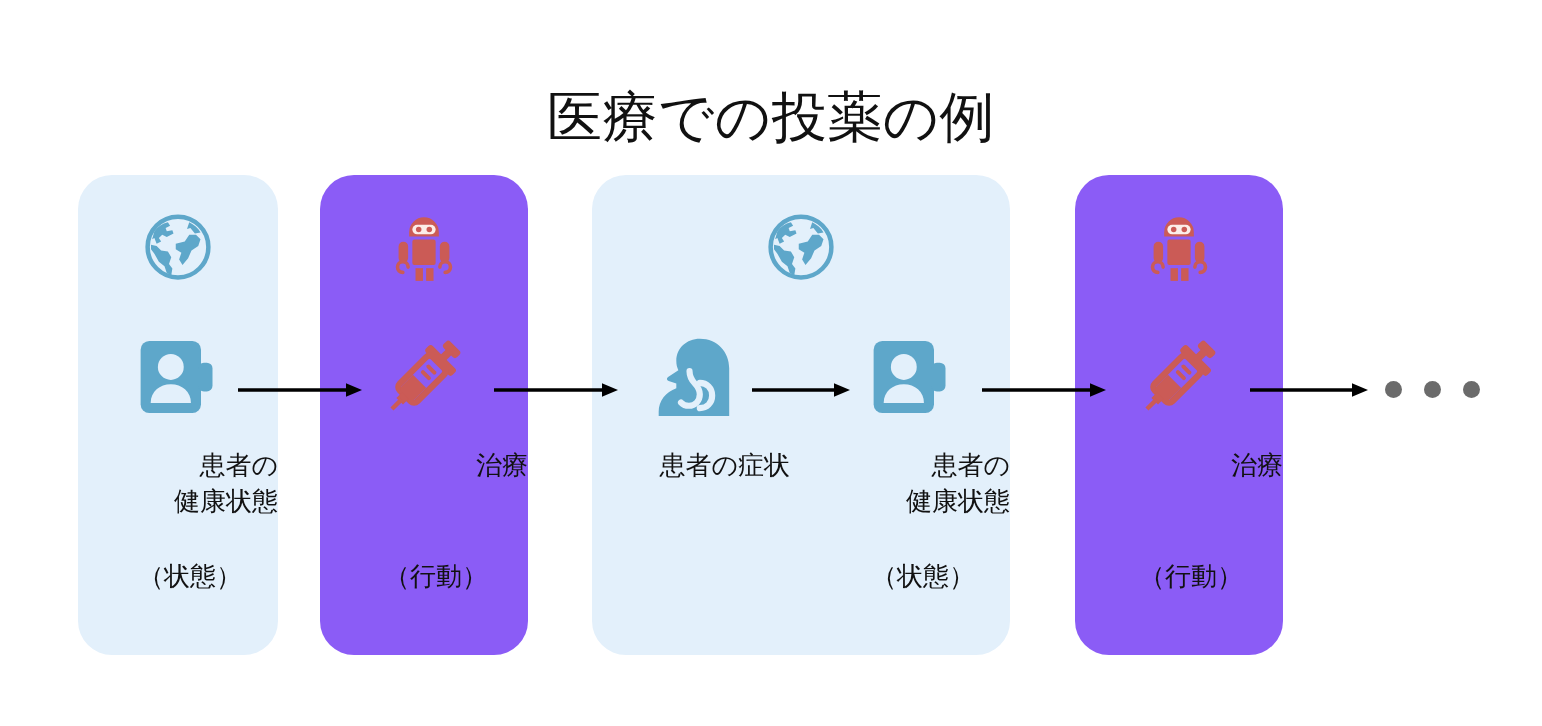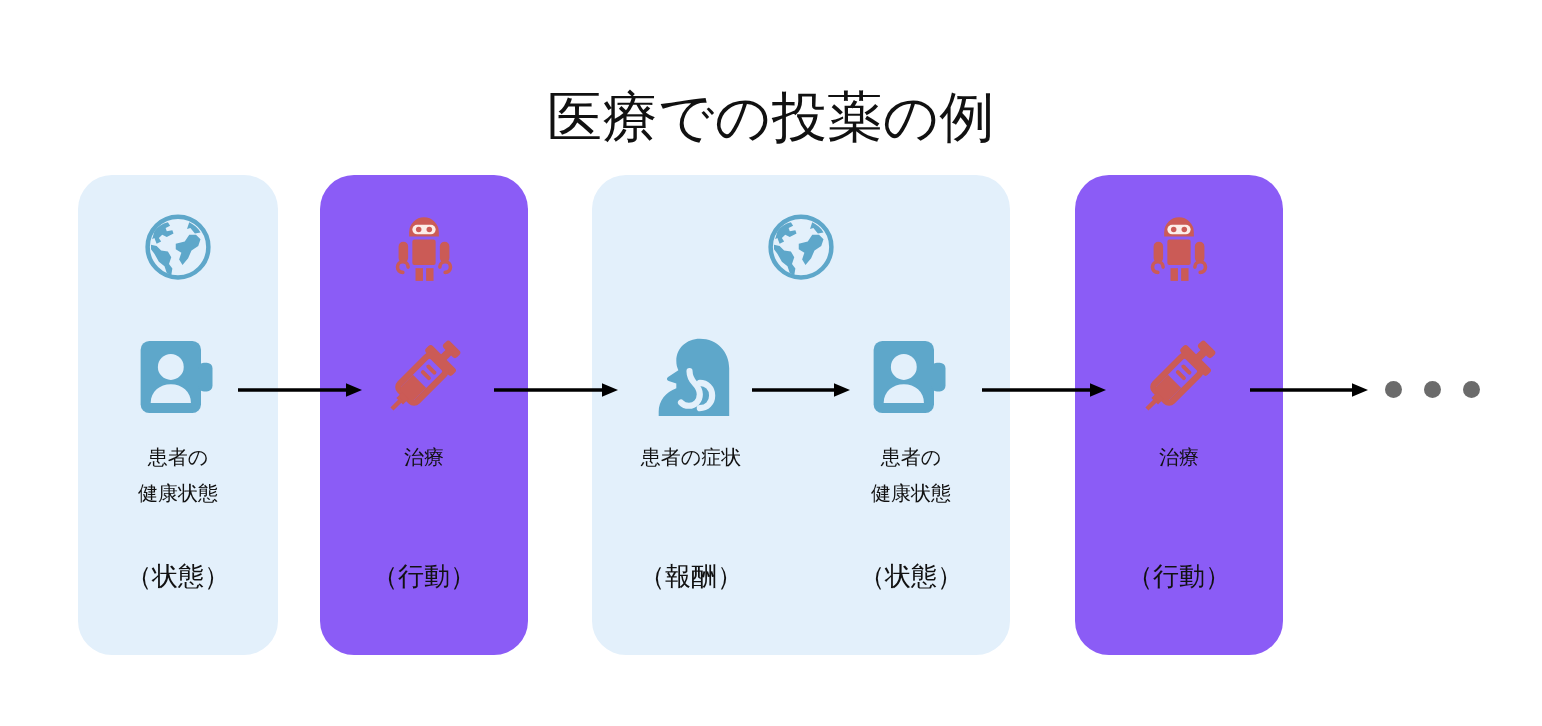"患者の" .label-slot { font-size: 20px -> 26px; text-align: center -> right; top: 264px -> 272px }
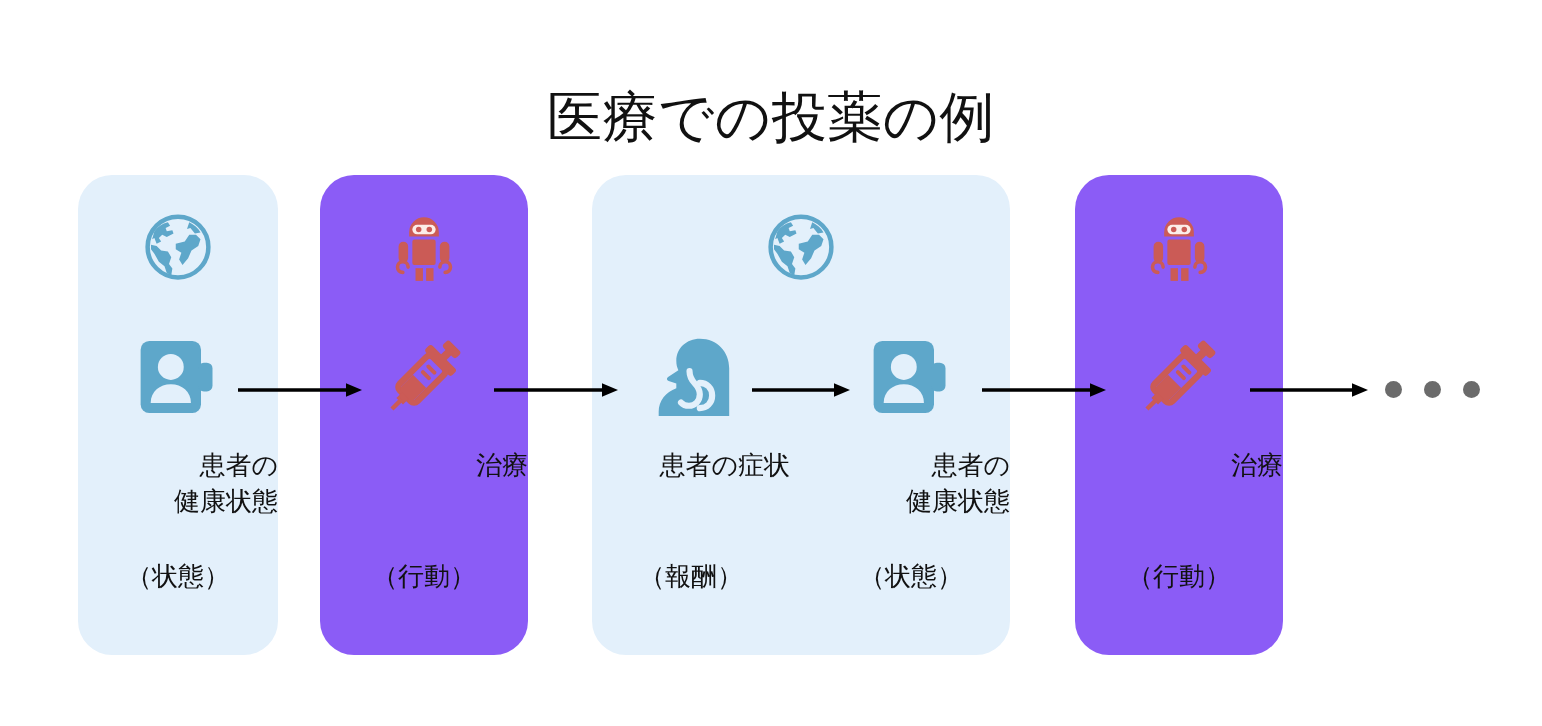"（状態）" .sub-slot { left: 0 -> 12px }
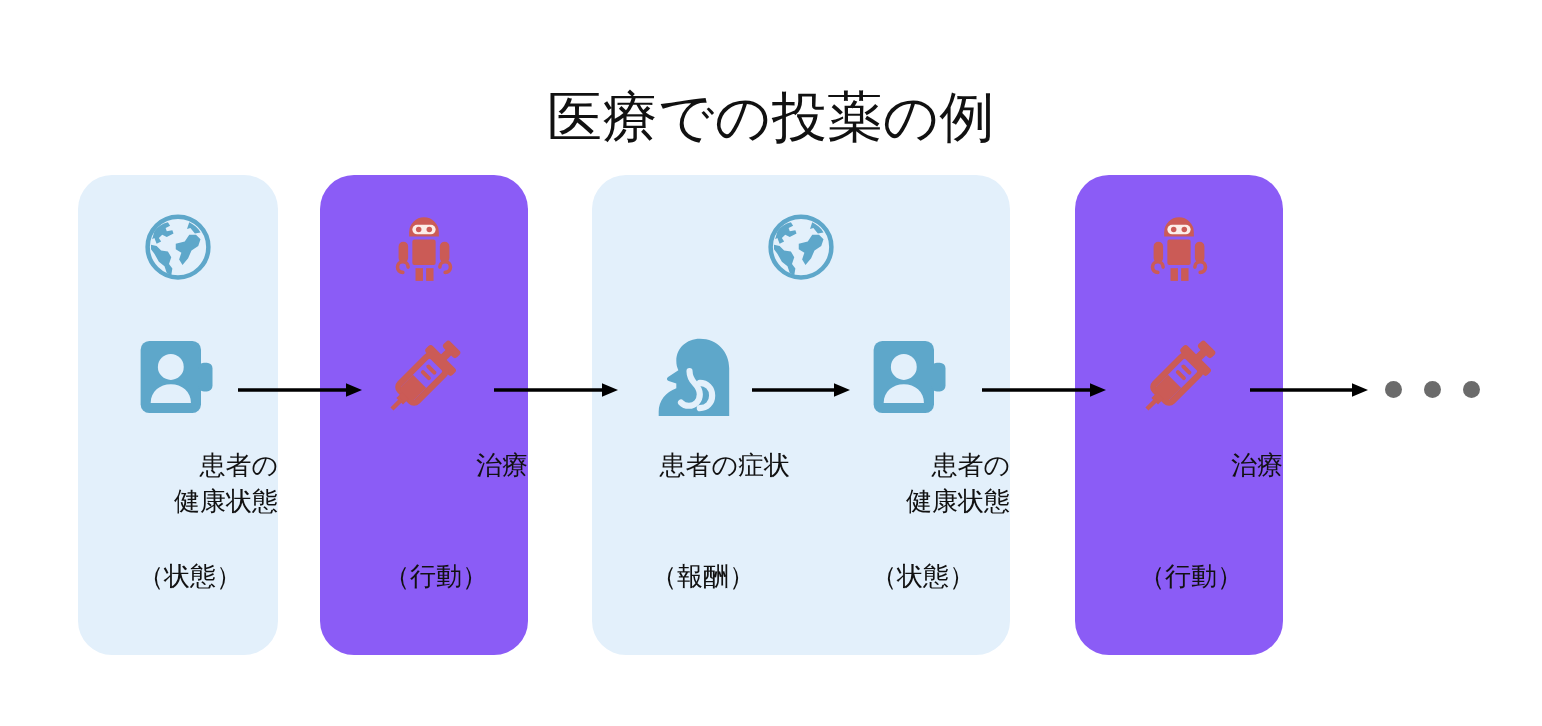"（報酬）" div.sub-slot { html: <div>（報酬）</div> -> none }
